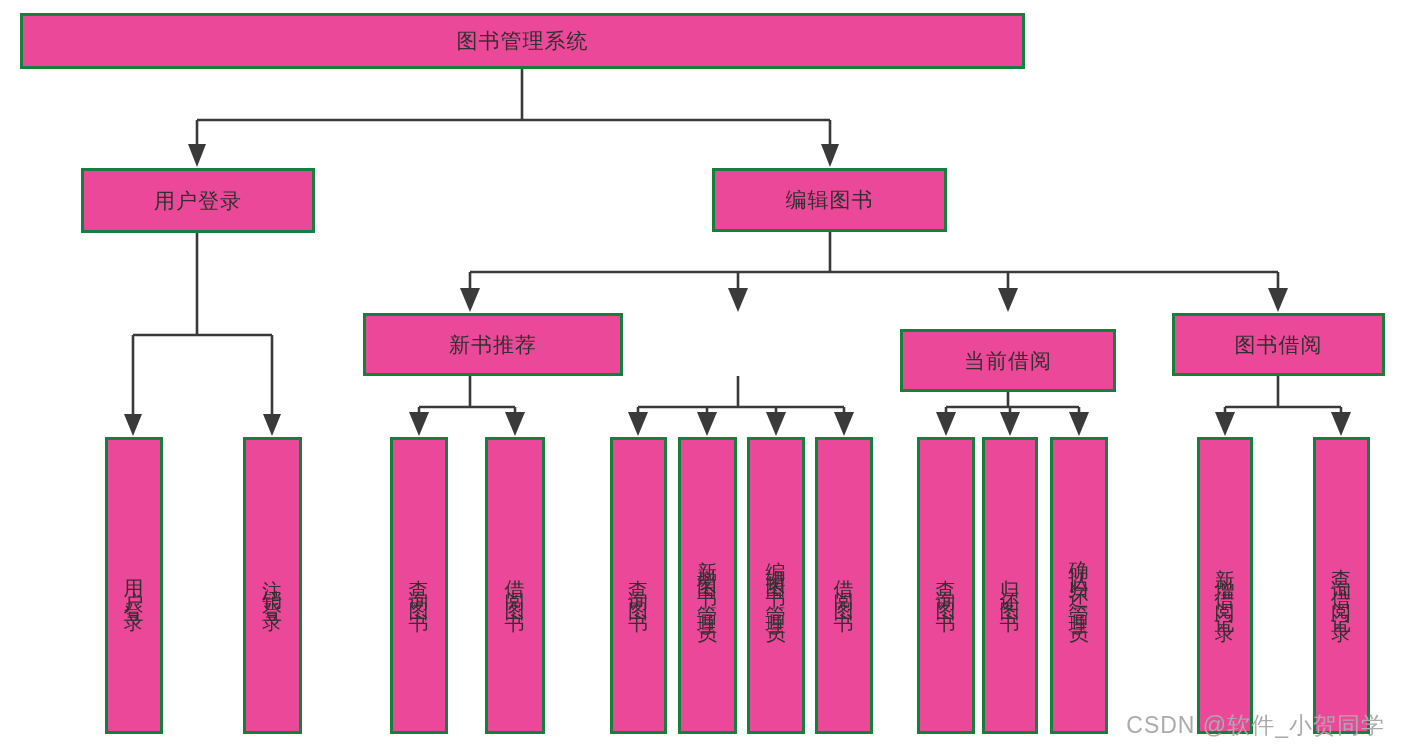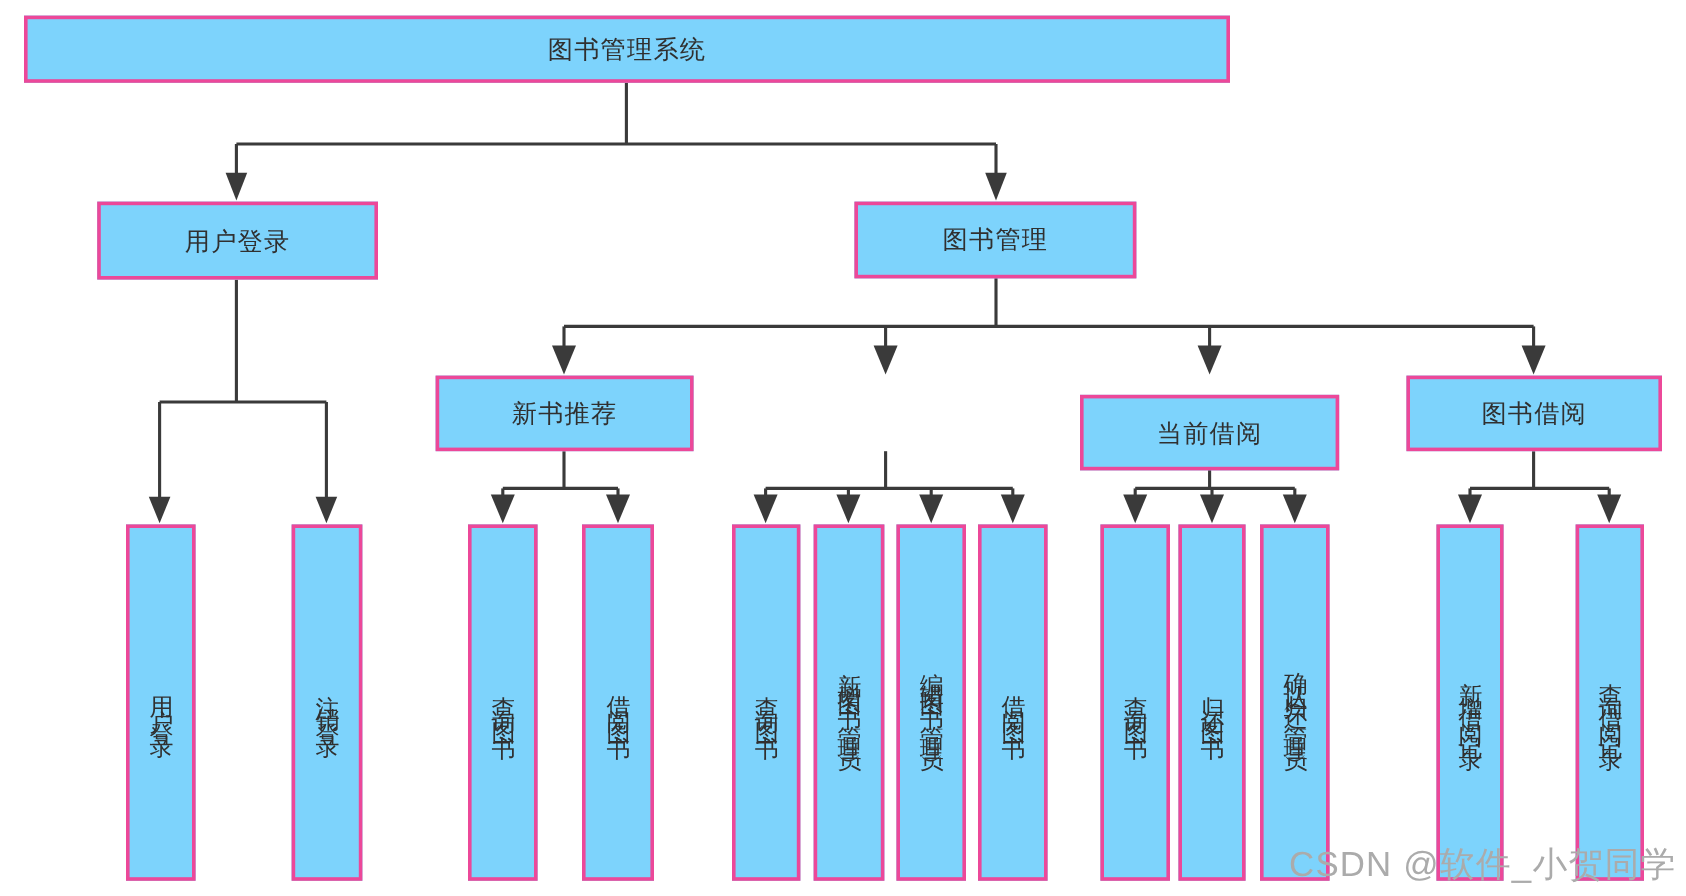"图书管理系统" .node { background: #7dd3fc -> #ec4899; border: 3px solid #ec4899 -> 3px solid #15803d }
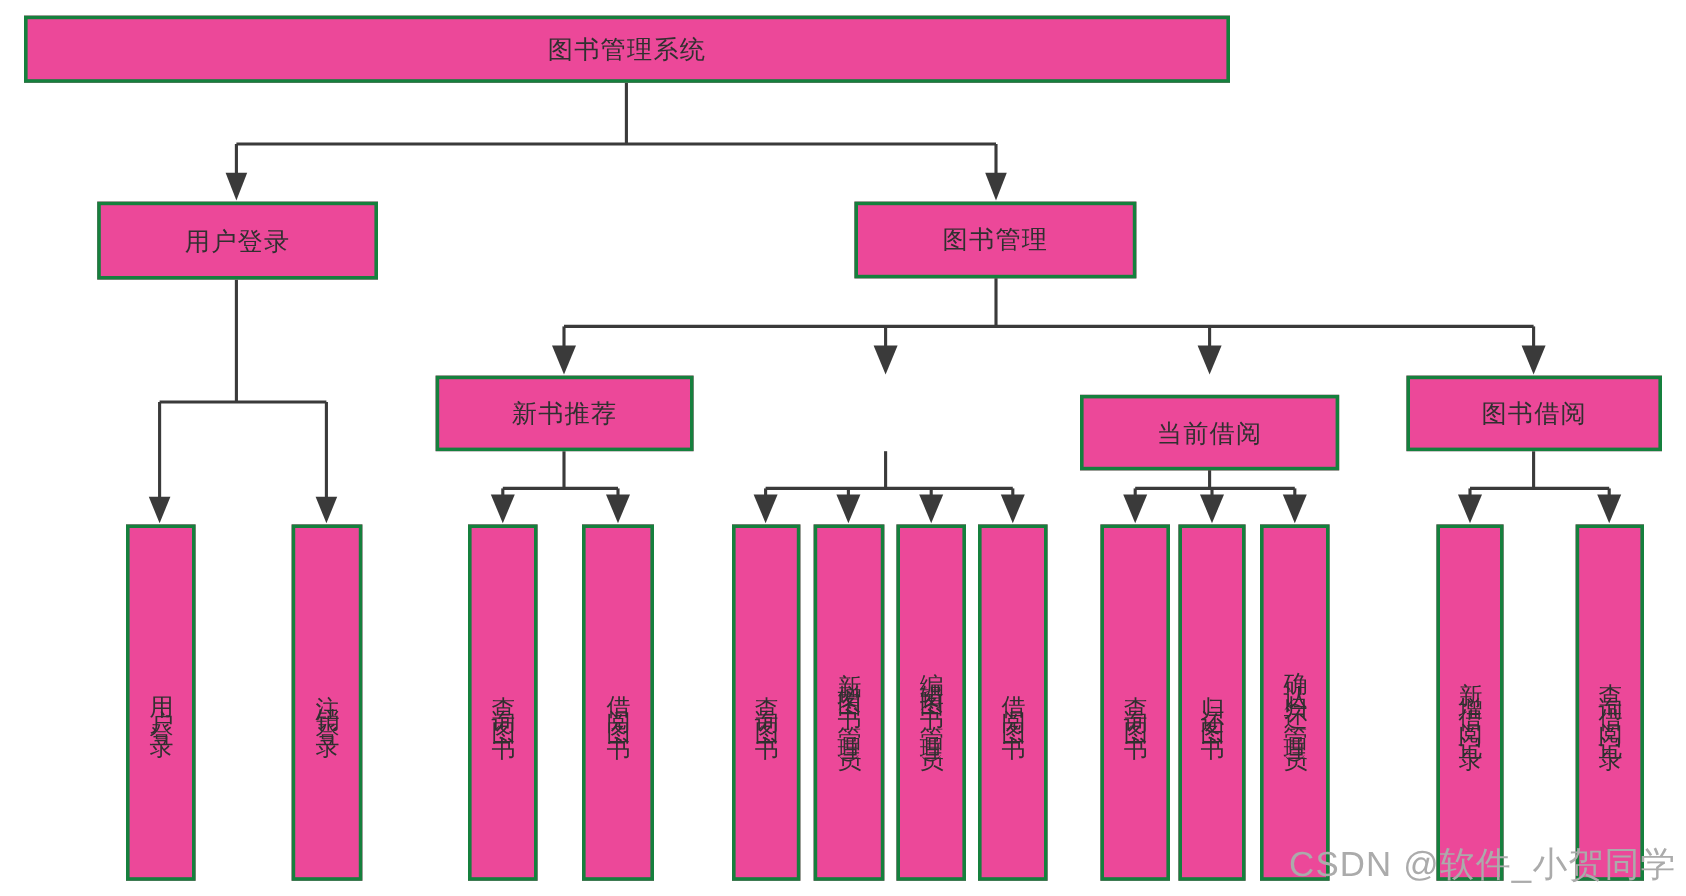"图书管理" span { text: 图书管理 -> 编辑图书 }
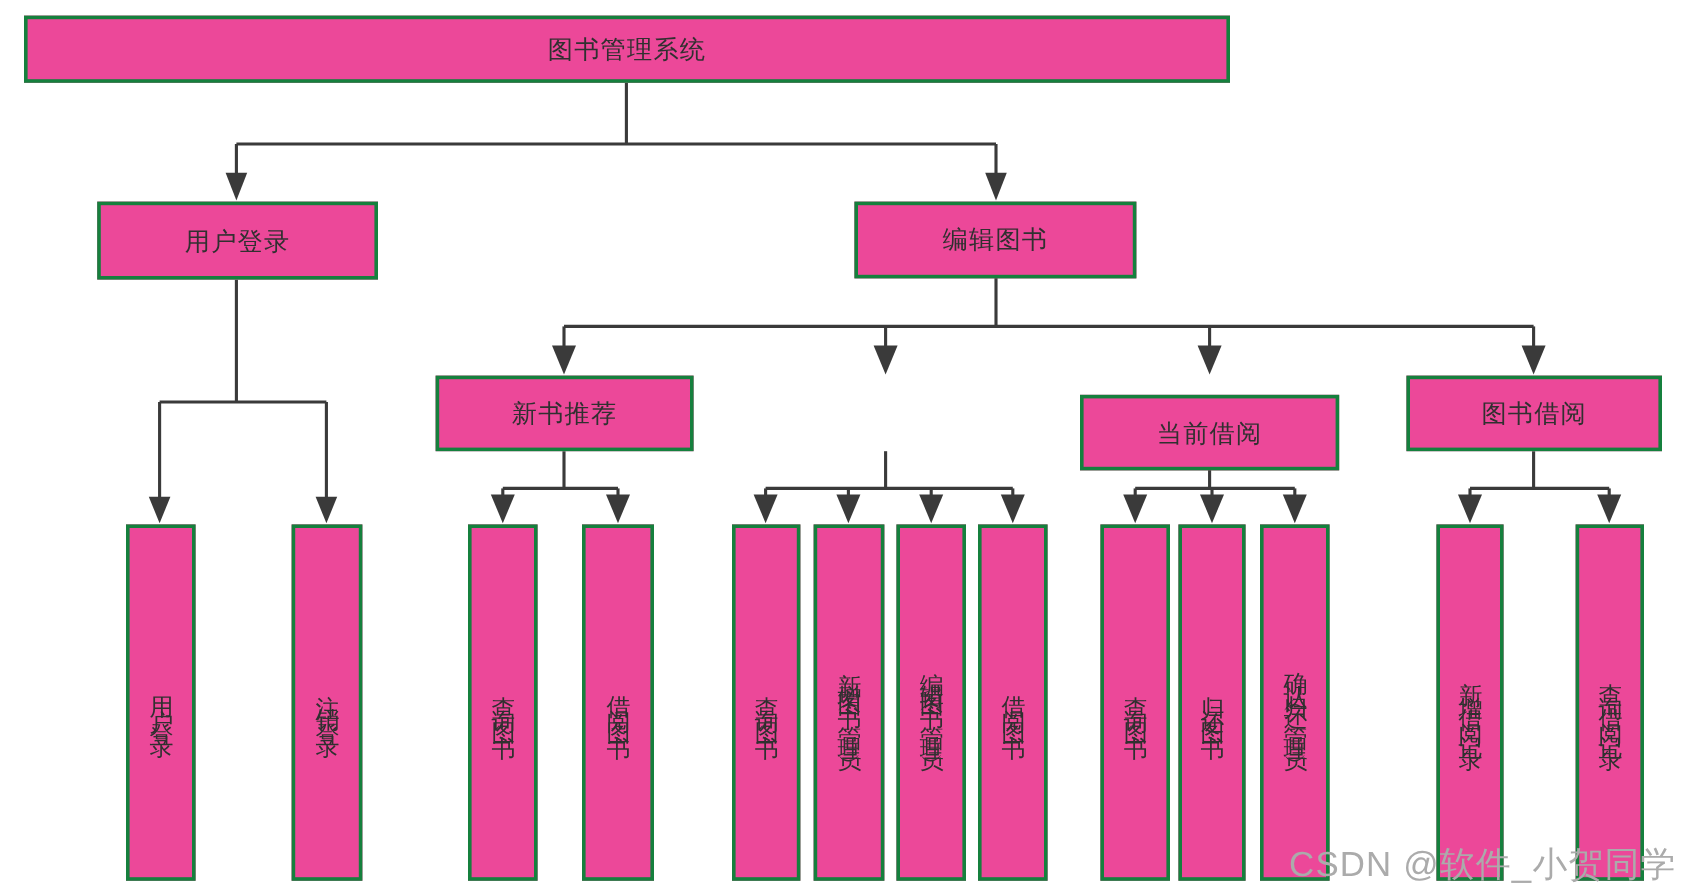"新书推荐" div.node { width: 215px -> 260px }
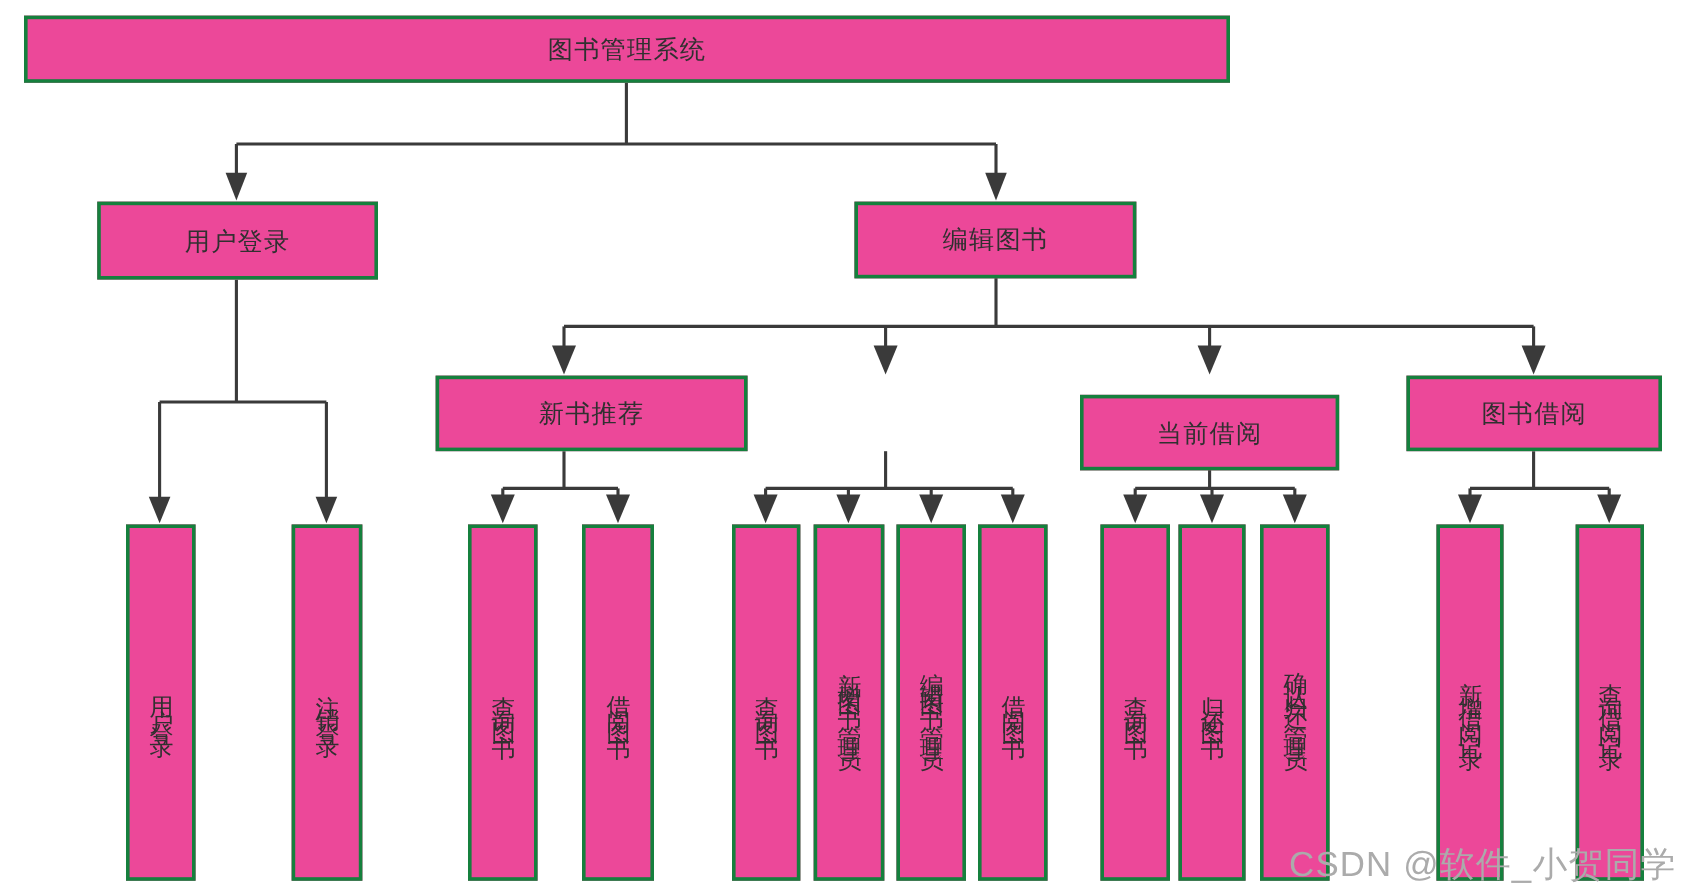"CSDN @软件_小贺同学" .watermark { font-size: 29px -> 23px; right: 8px -> 20px }
